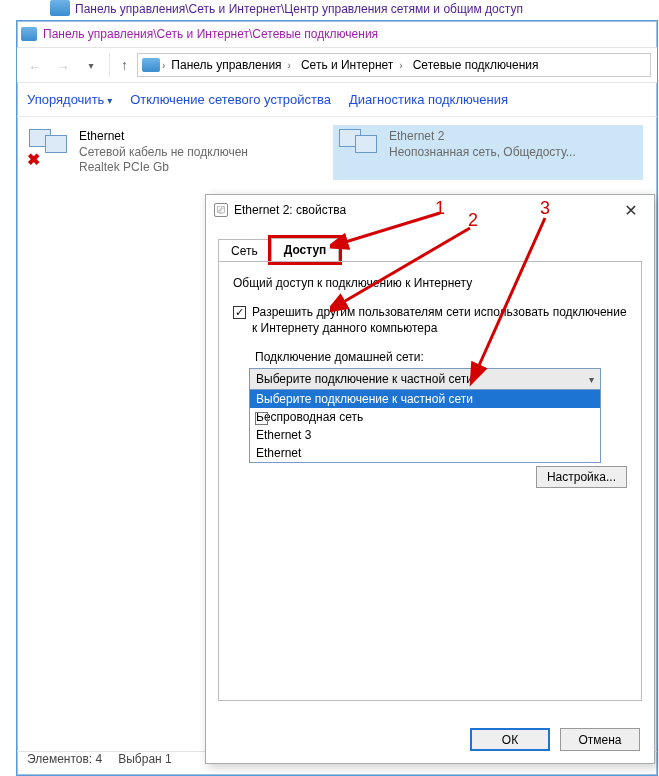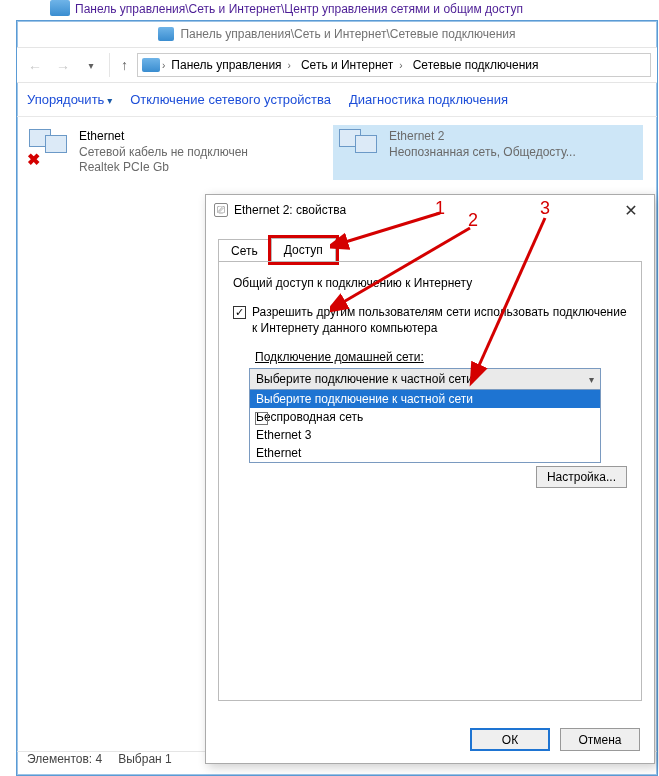"Панель управления\Сеть и" .titlebar { color: #737373 -> #a21caf; justify-content: center -> none }
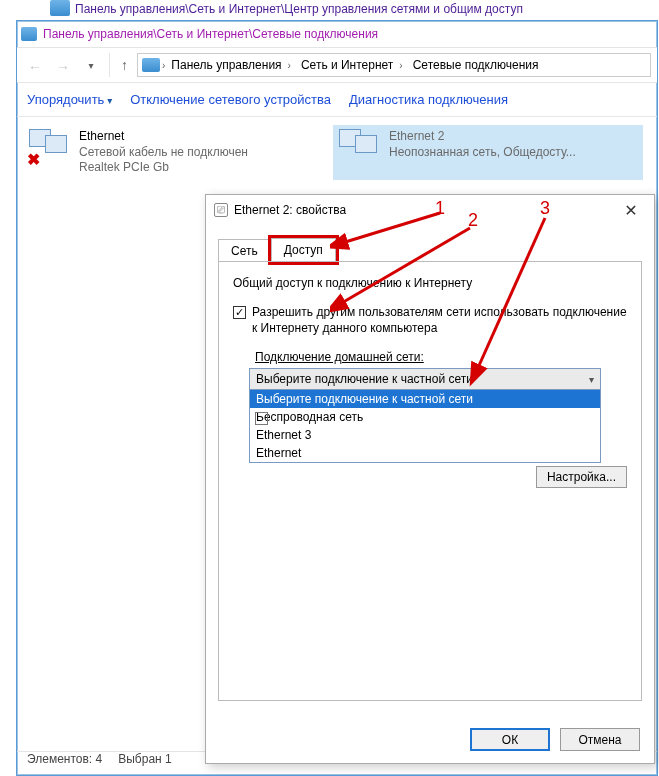"Доступ" .tab.active { font-weight: none -> bold }
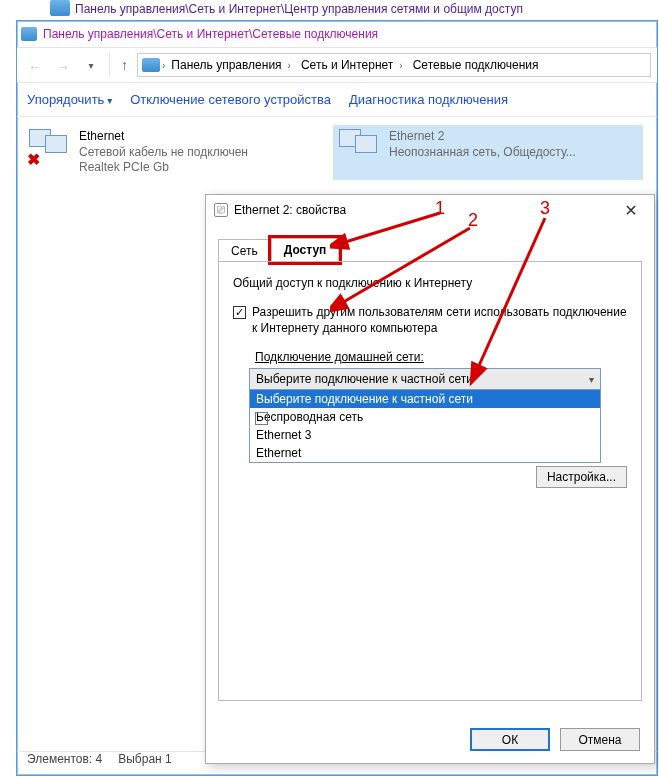"Подключение домашней сети:" .sub-label { text-decoration: underline -> none }
